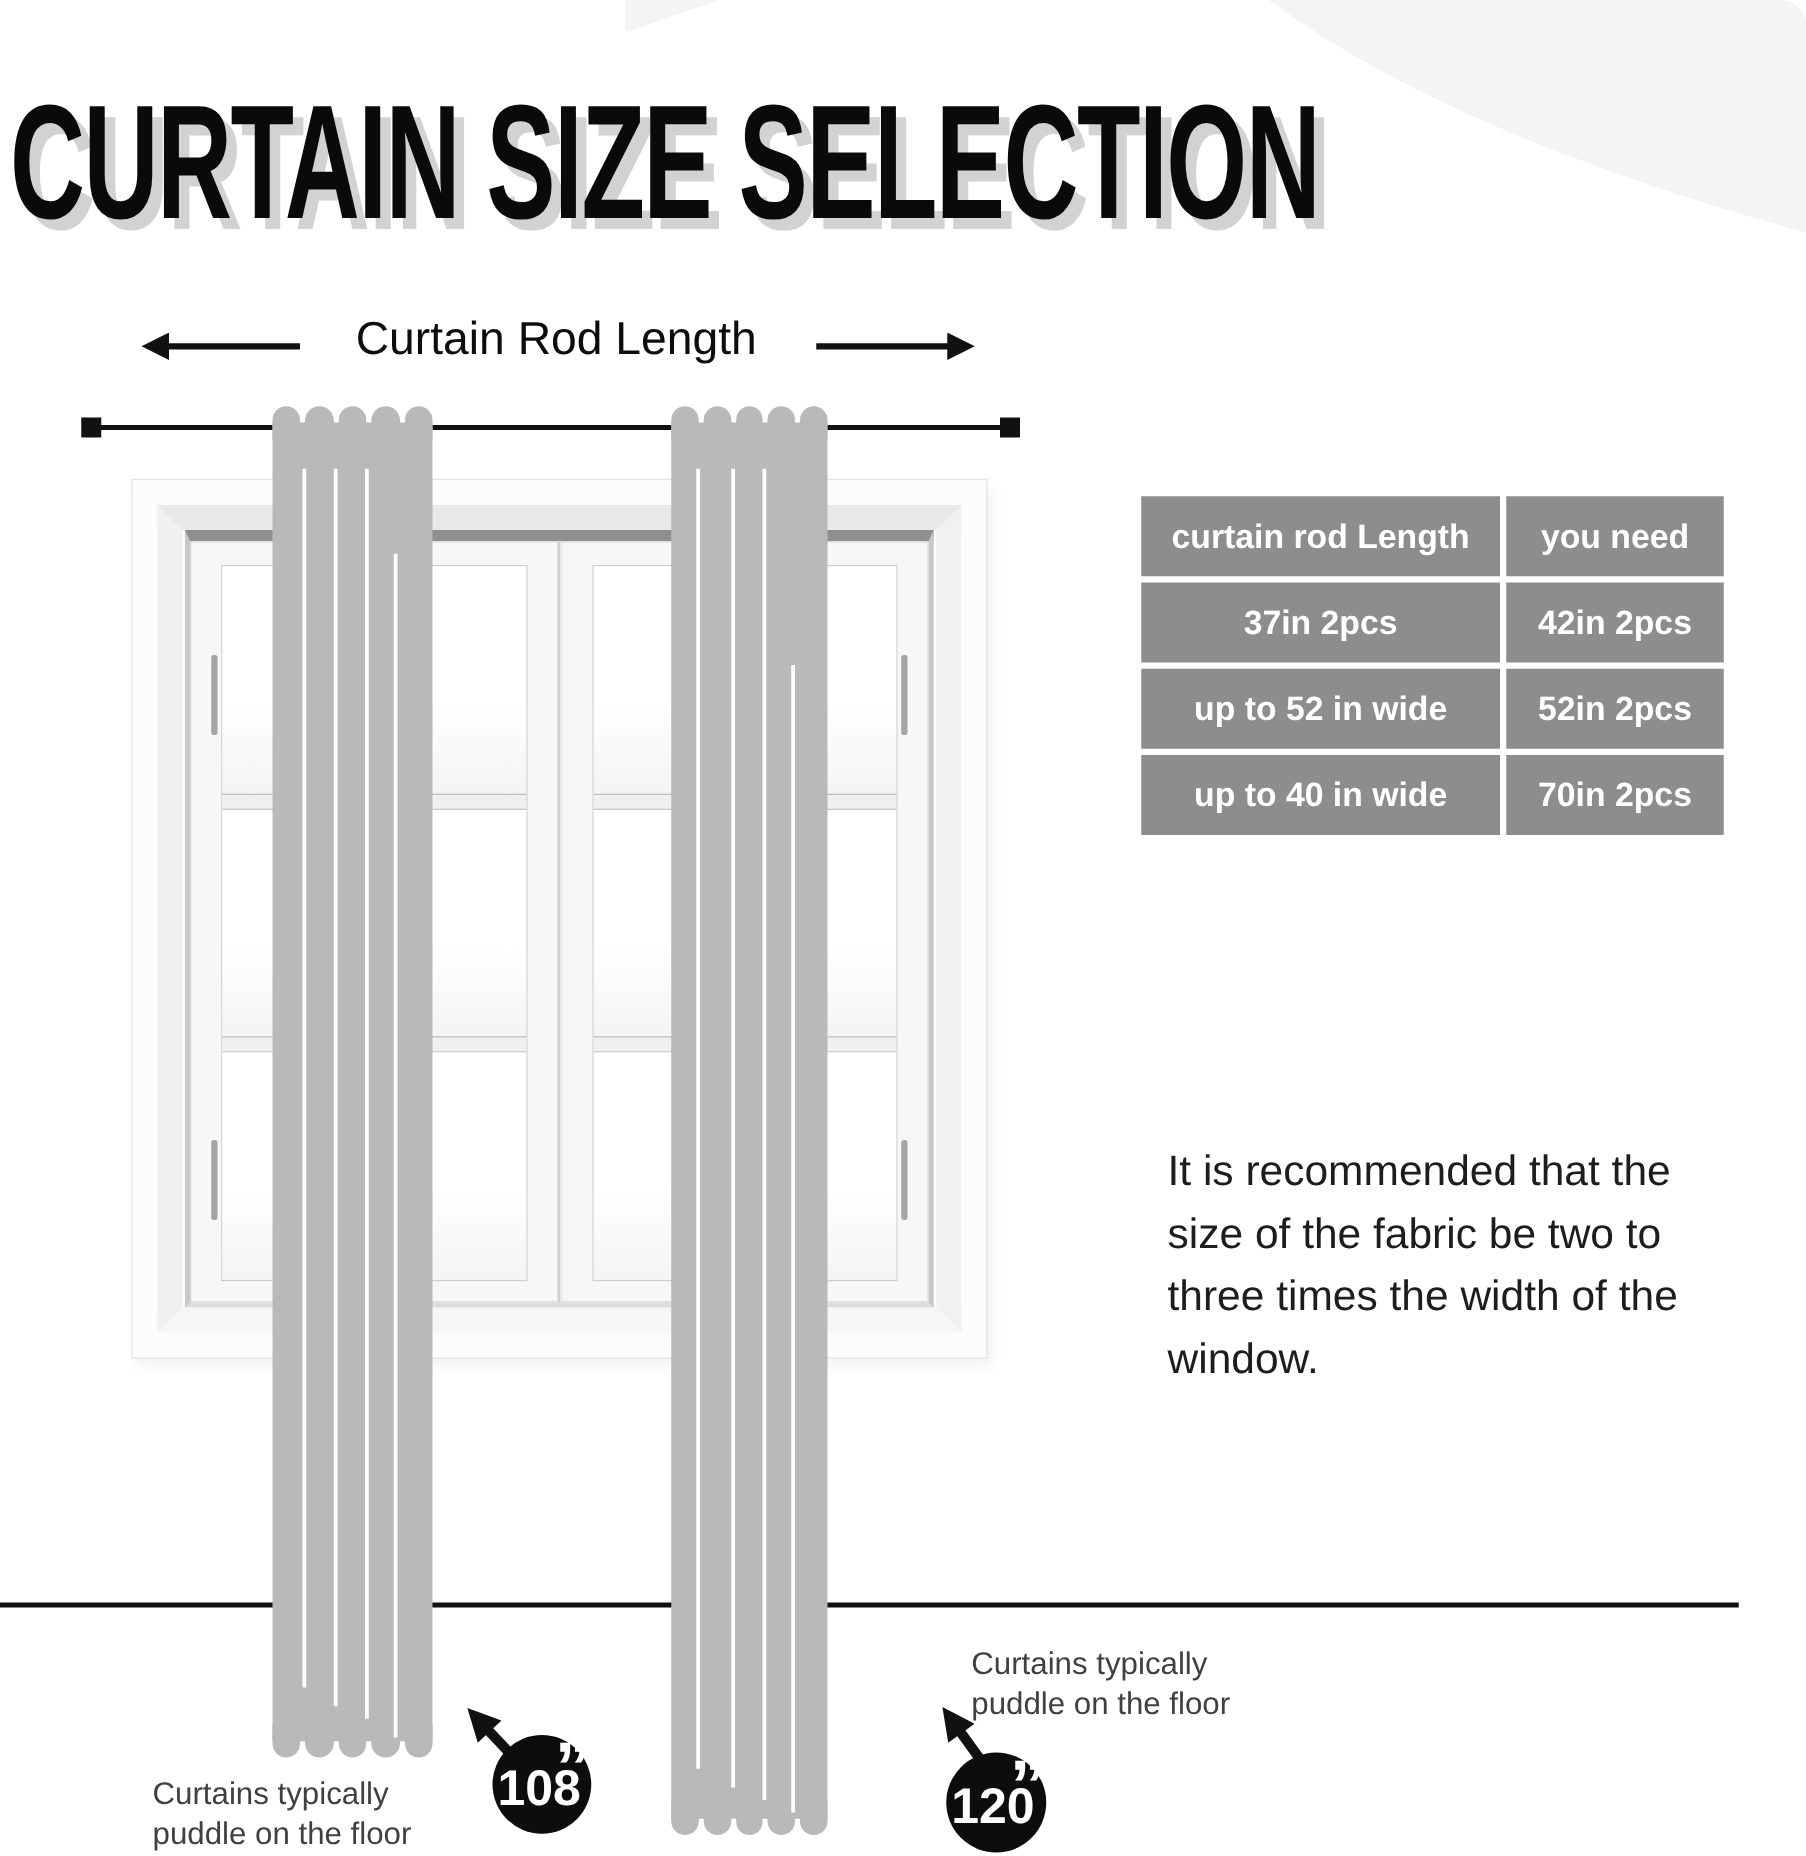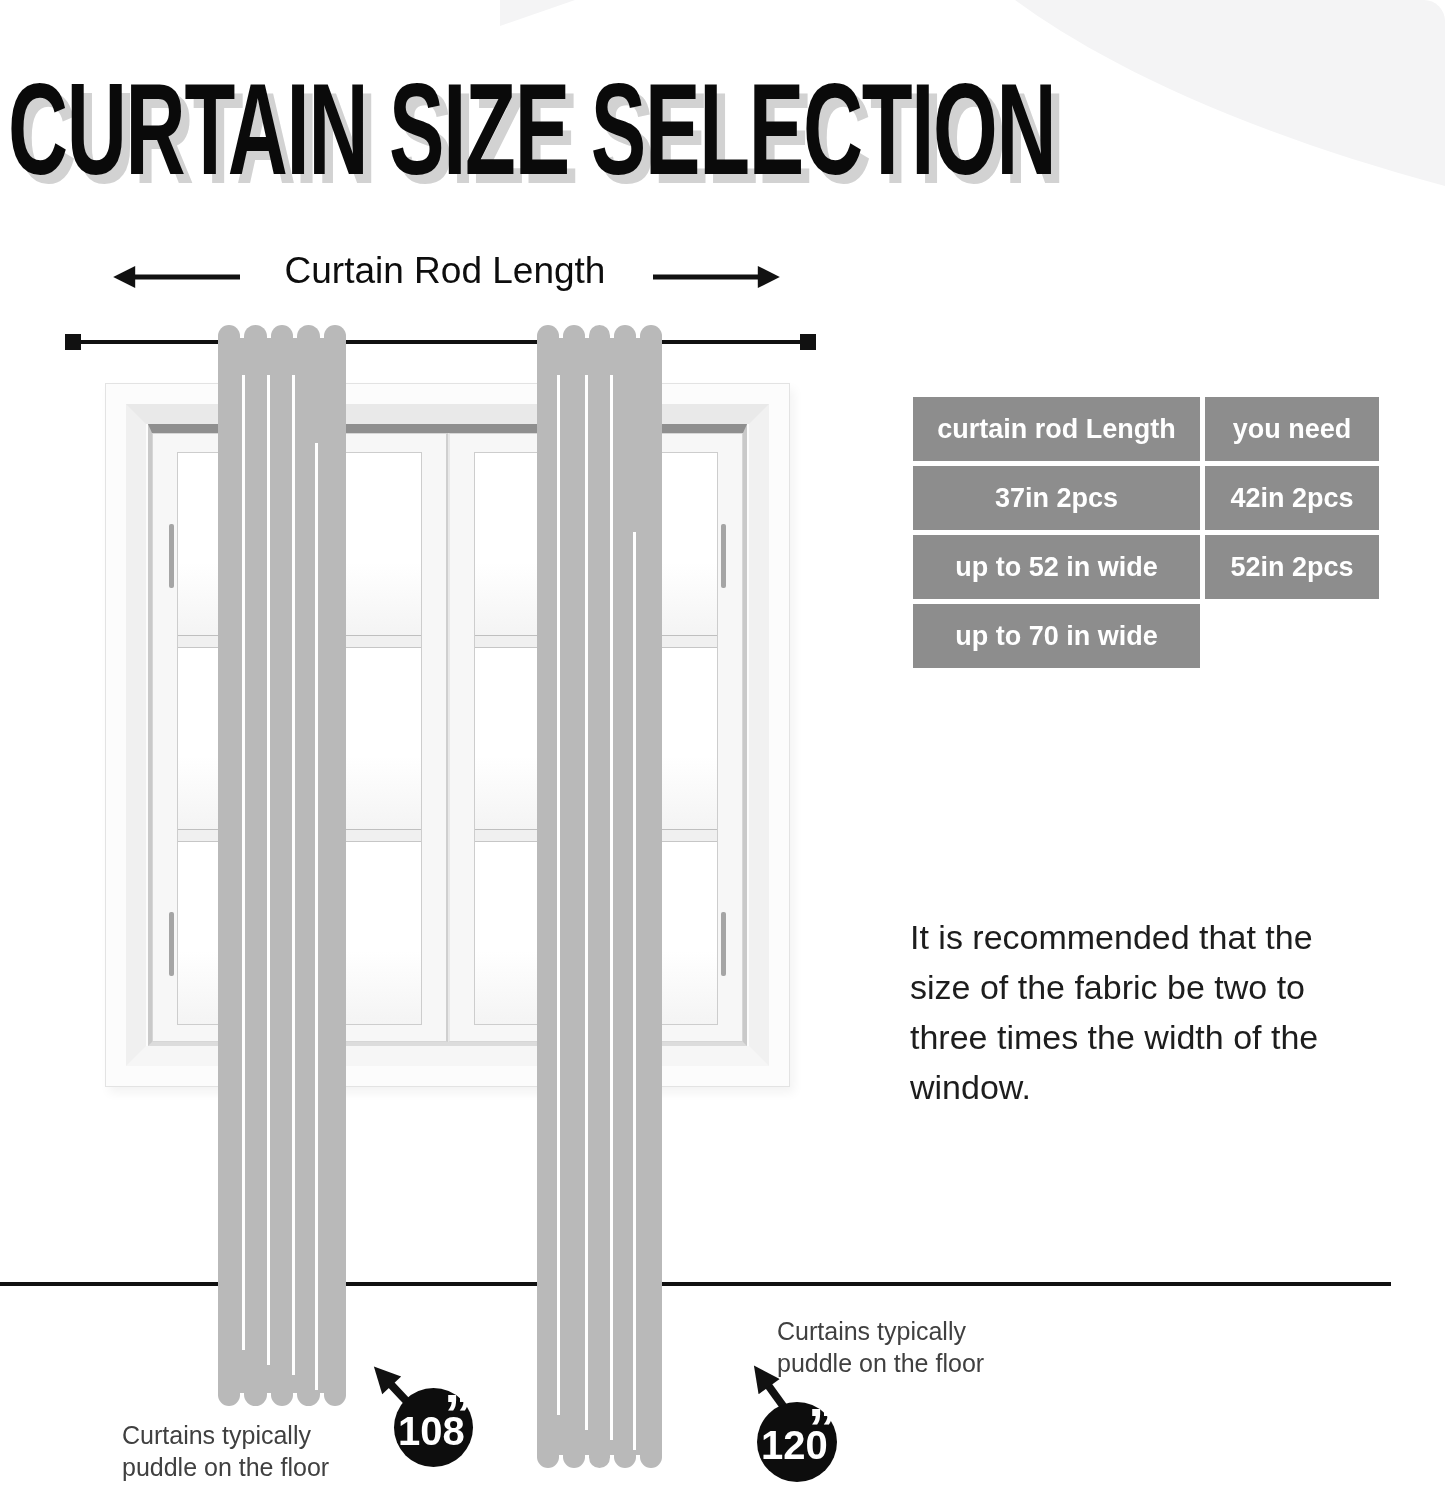"up to 70 in wide" div.cellx { text: 70 -> 40 }
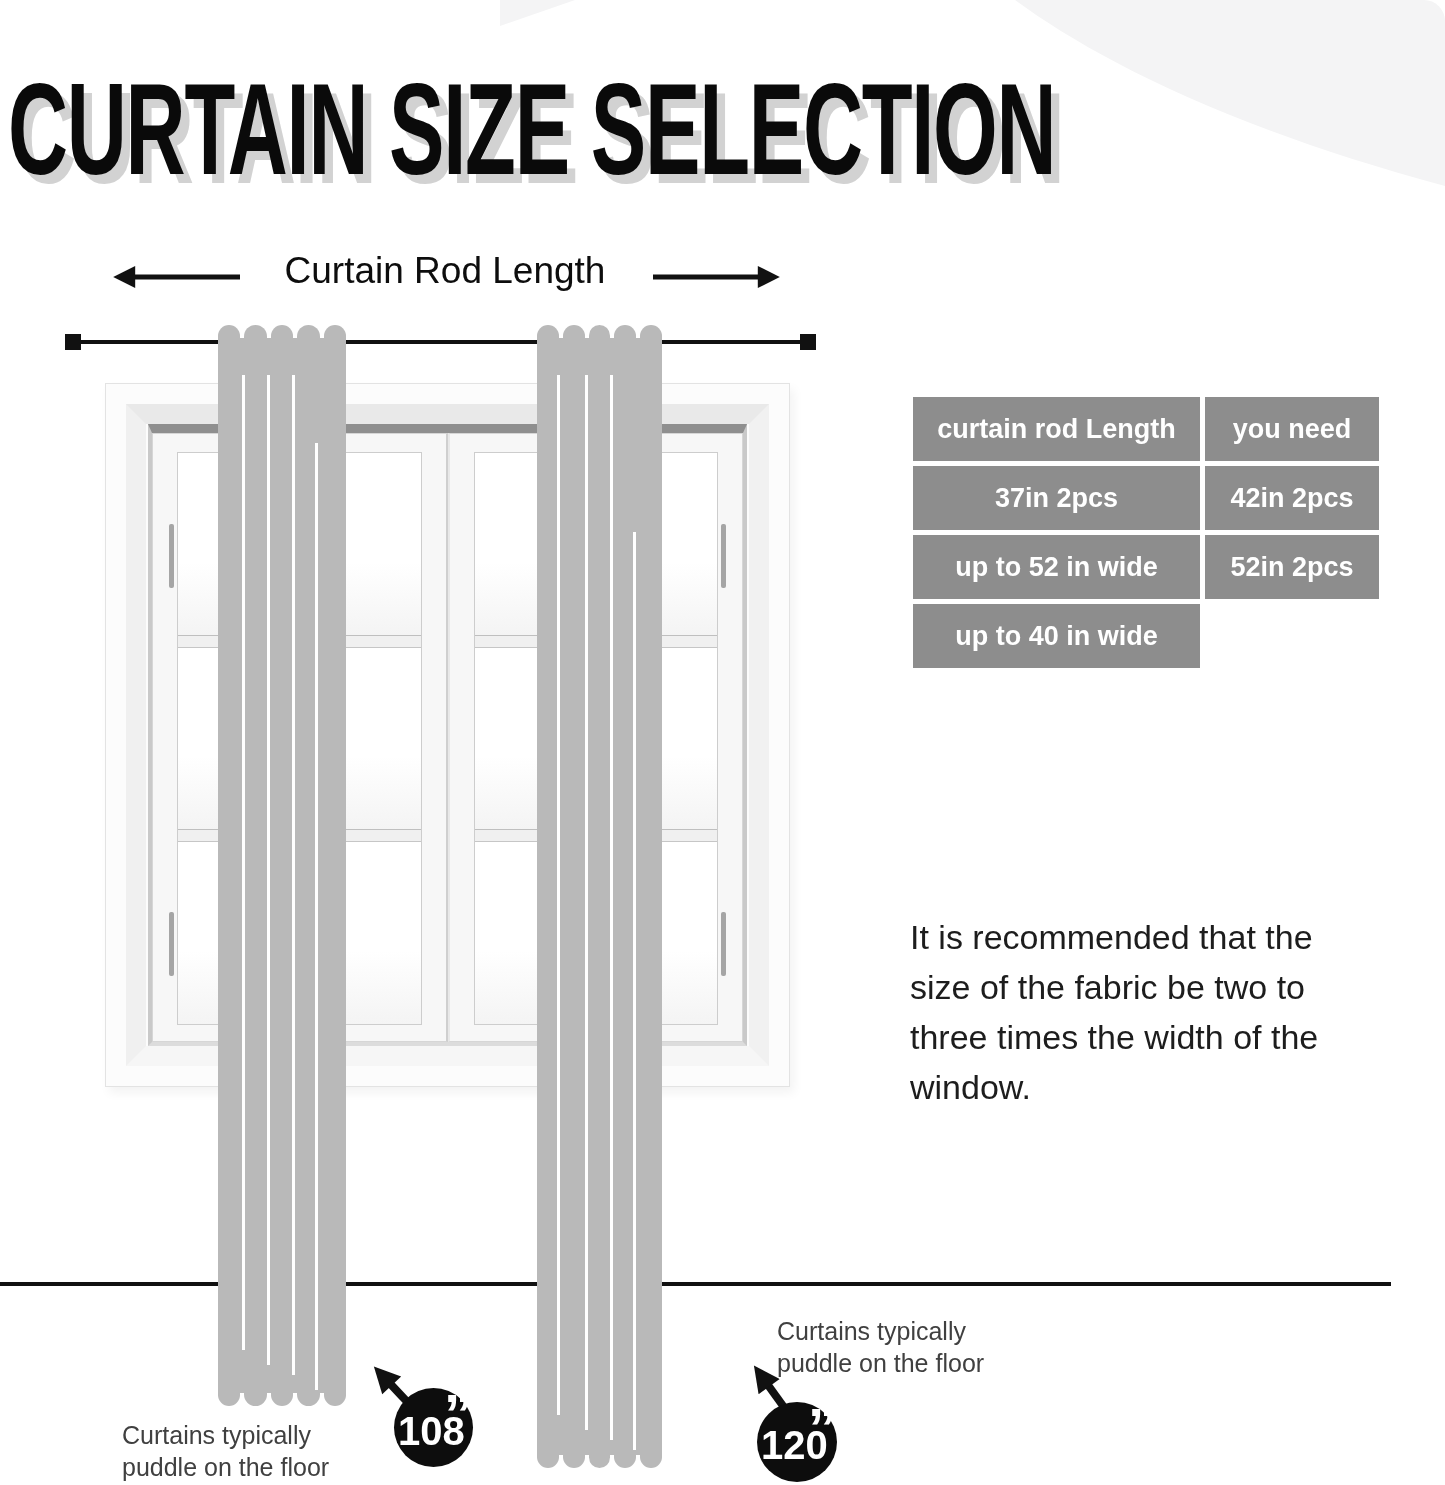"70in 2pcs" div.cellx { html: none -> <div>70in 2pcs</div> }
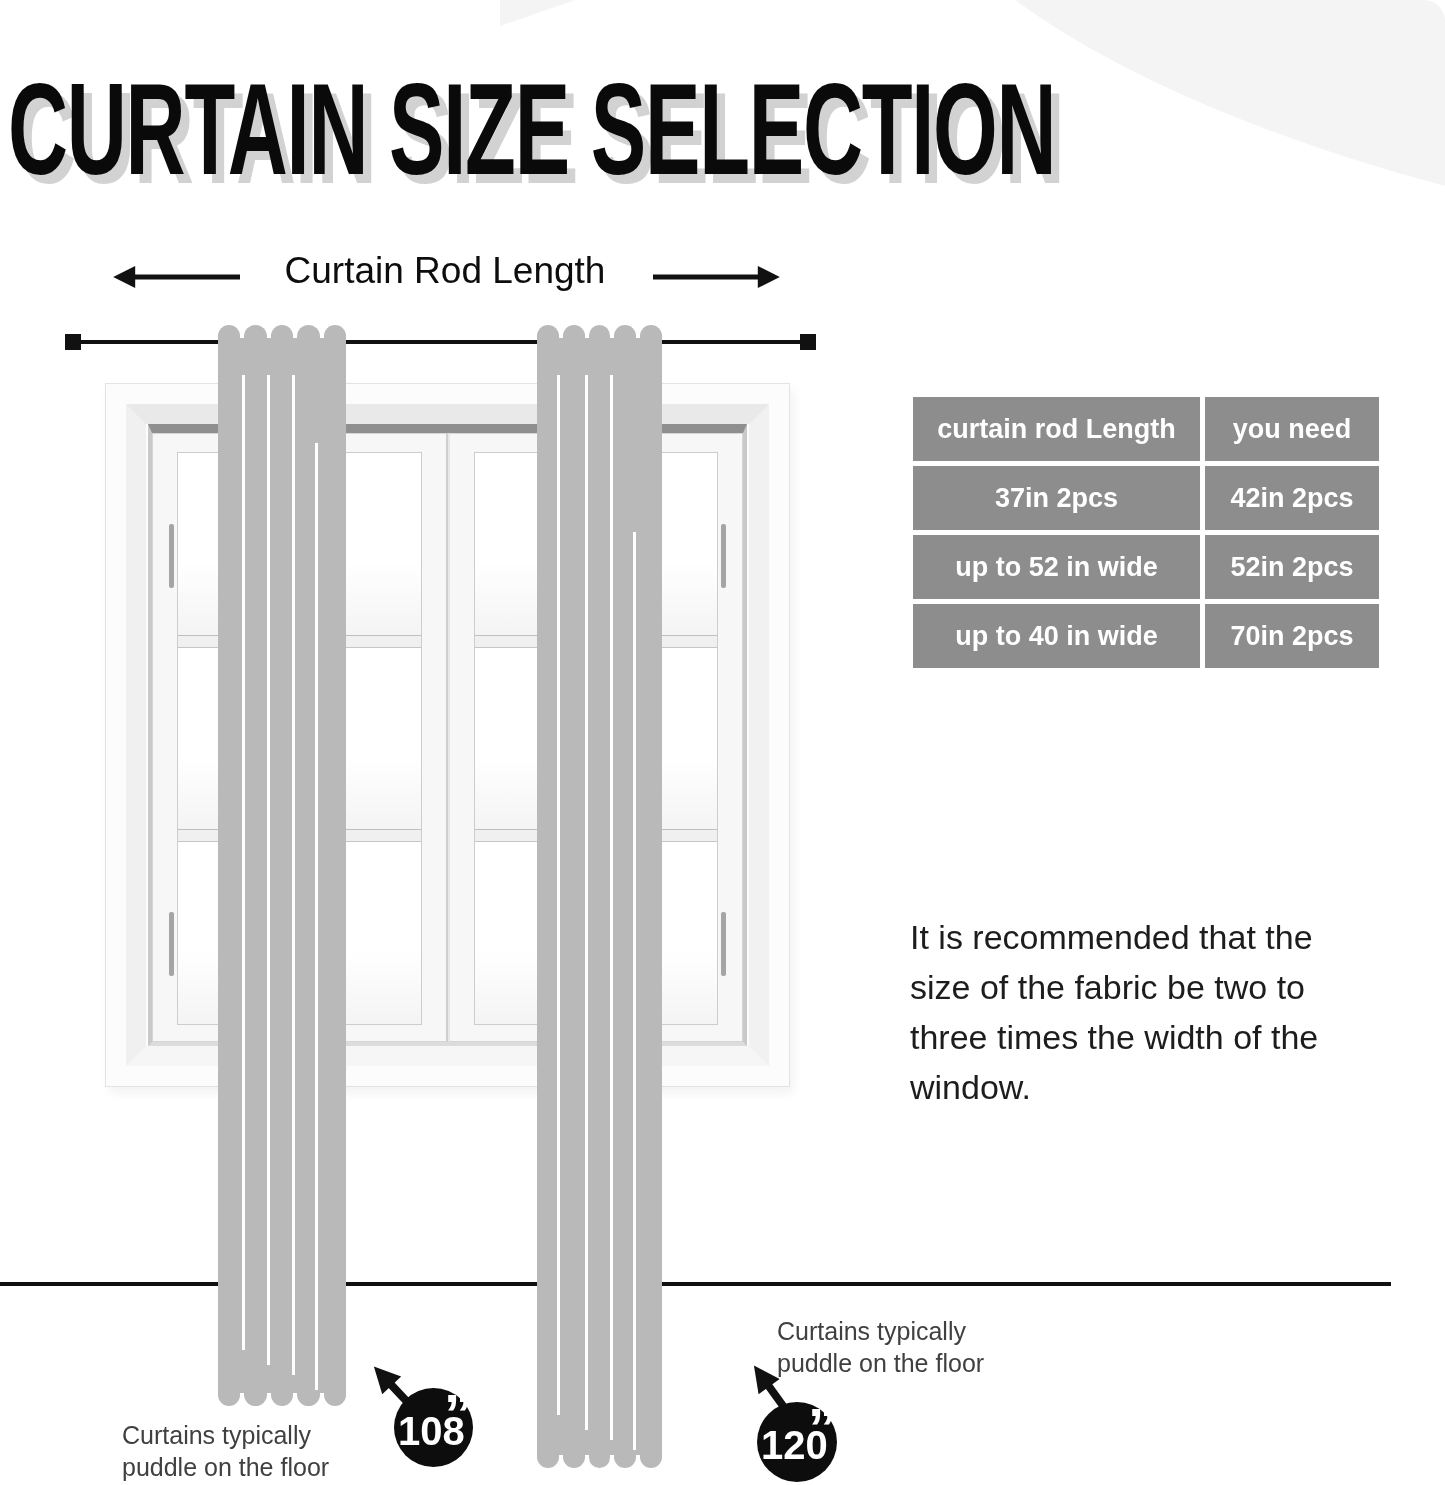"It is recommended that the" .recommend { left: 910px -> 934px }
